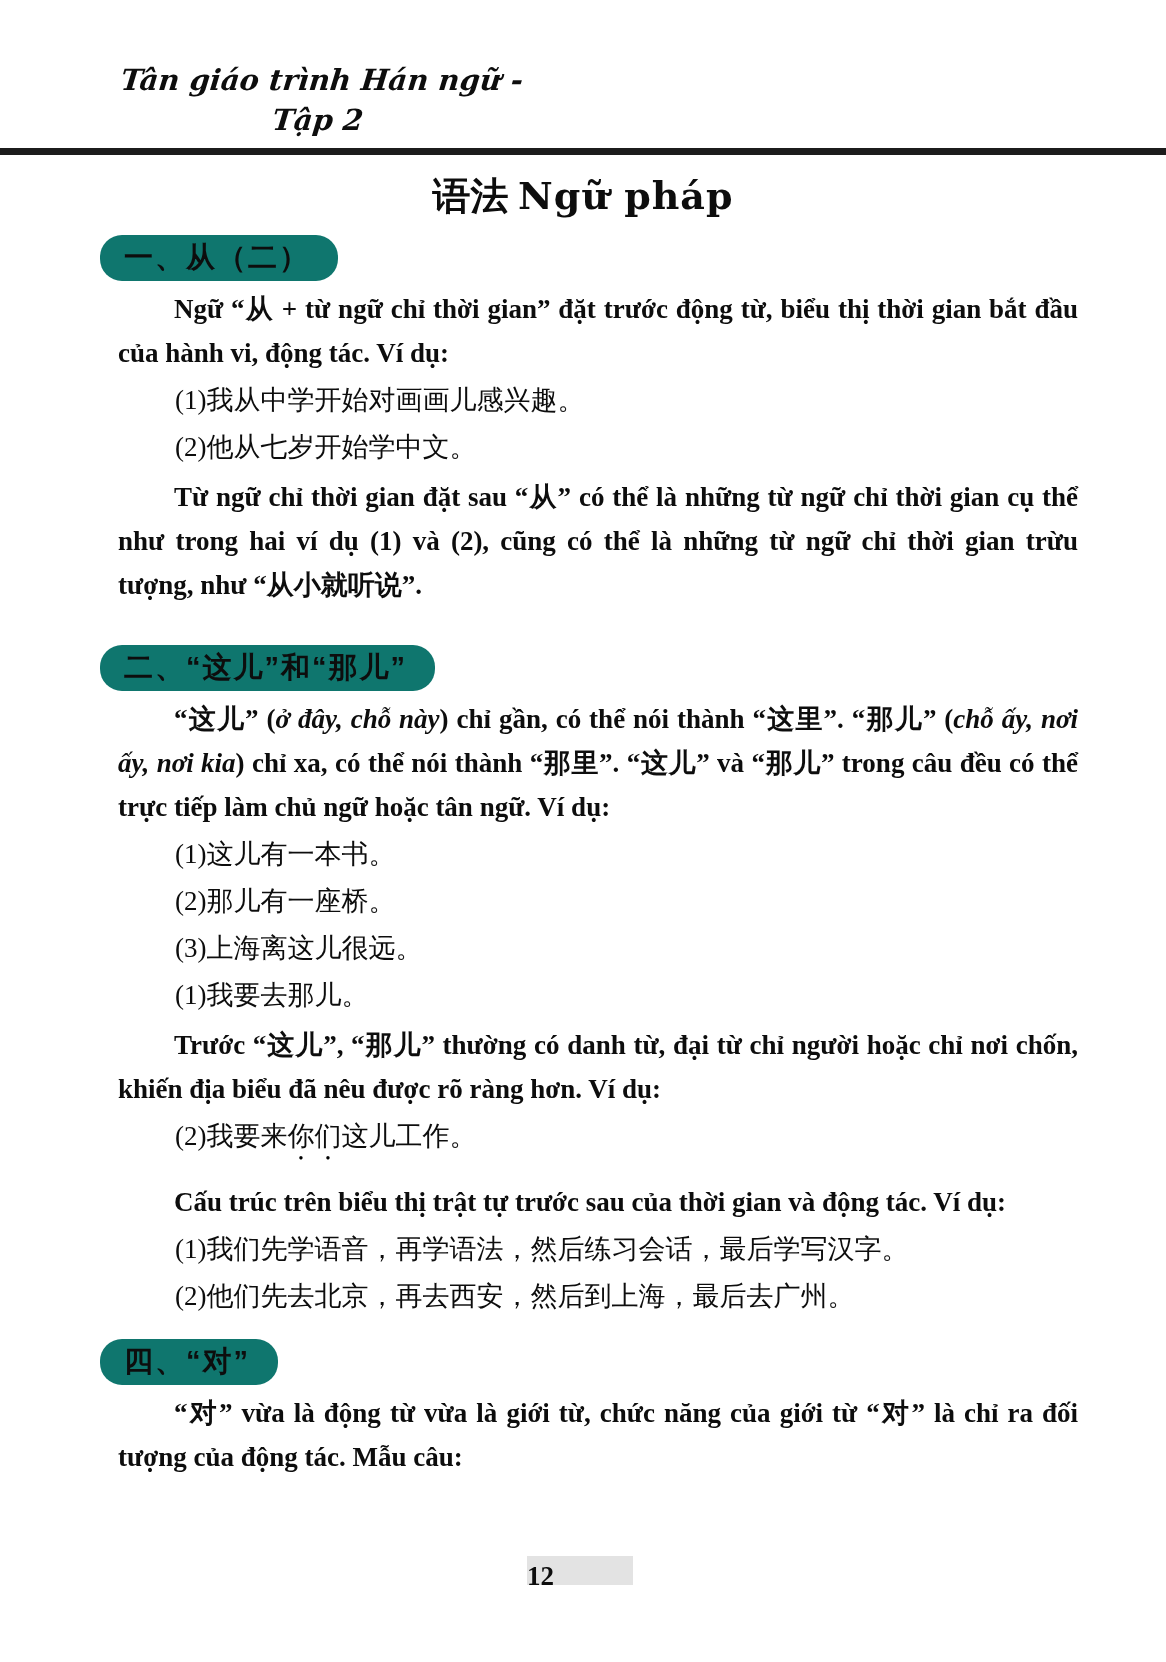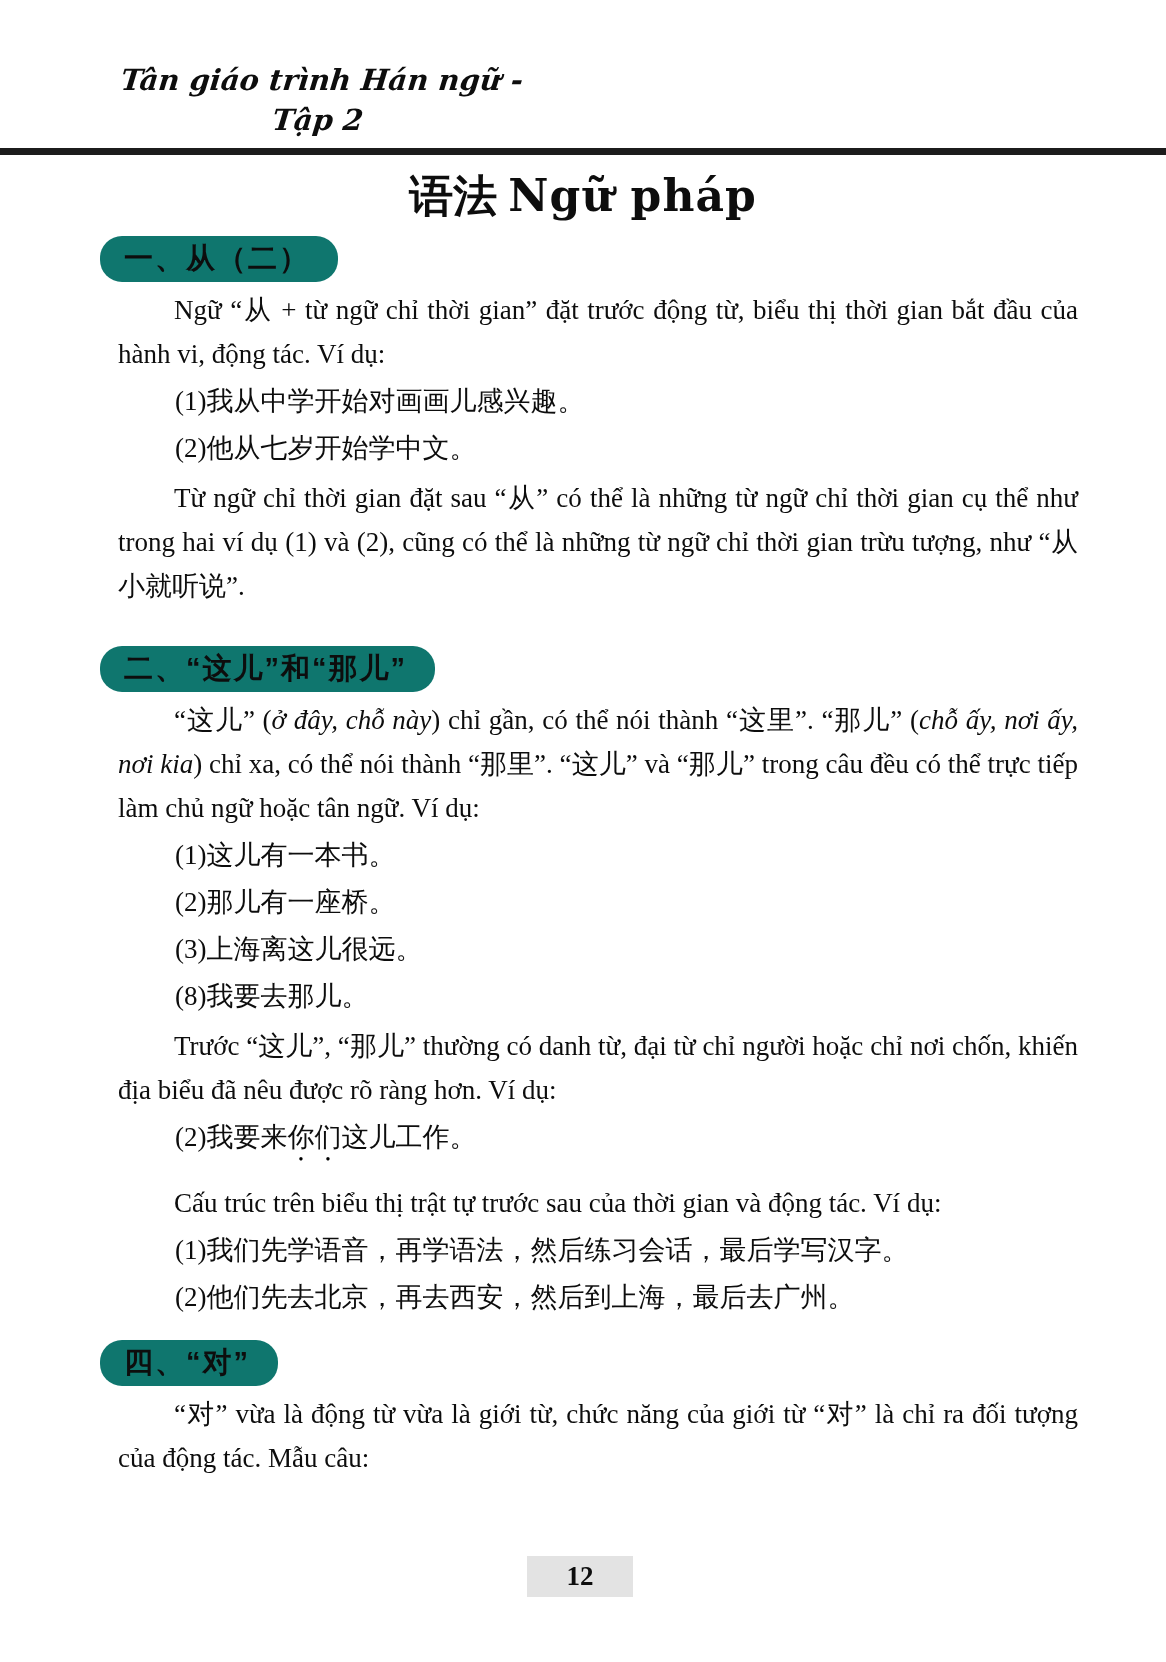"语法 Ngữ pháp" .title { font-size: 44px -> 38px }
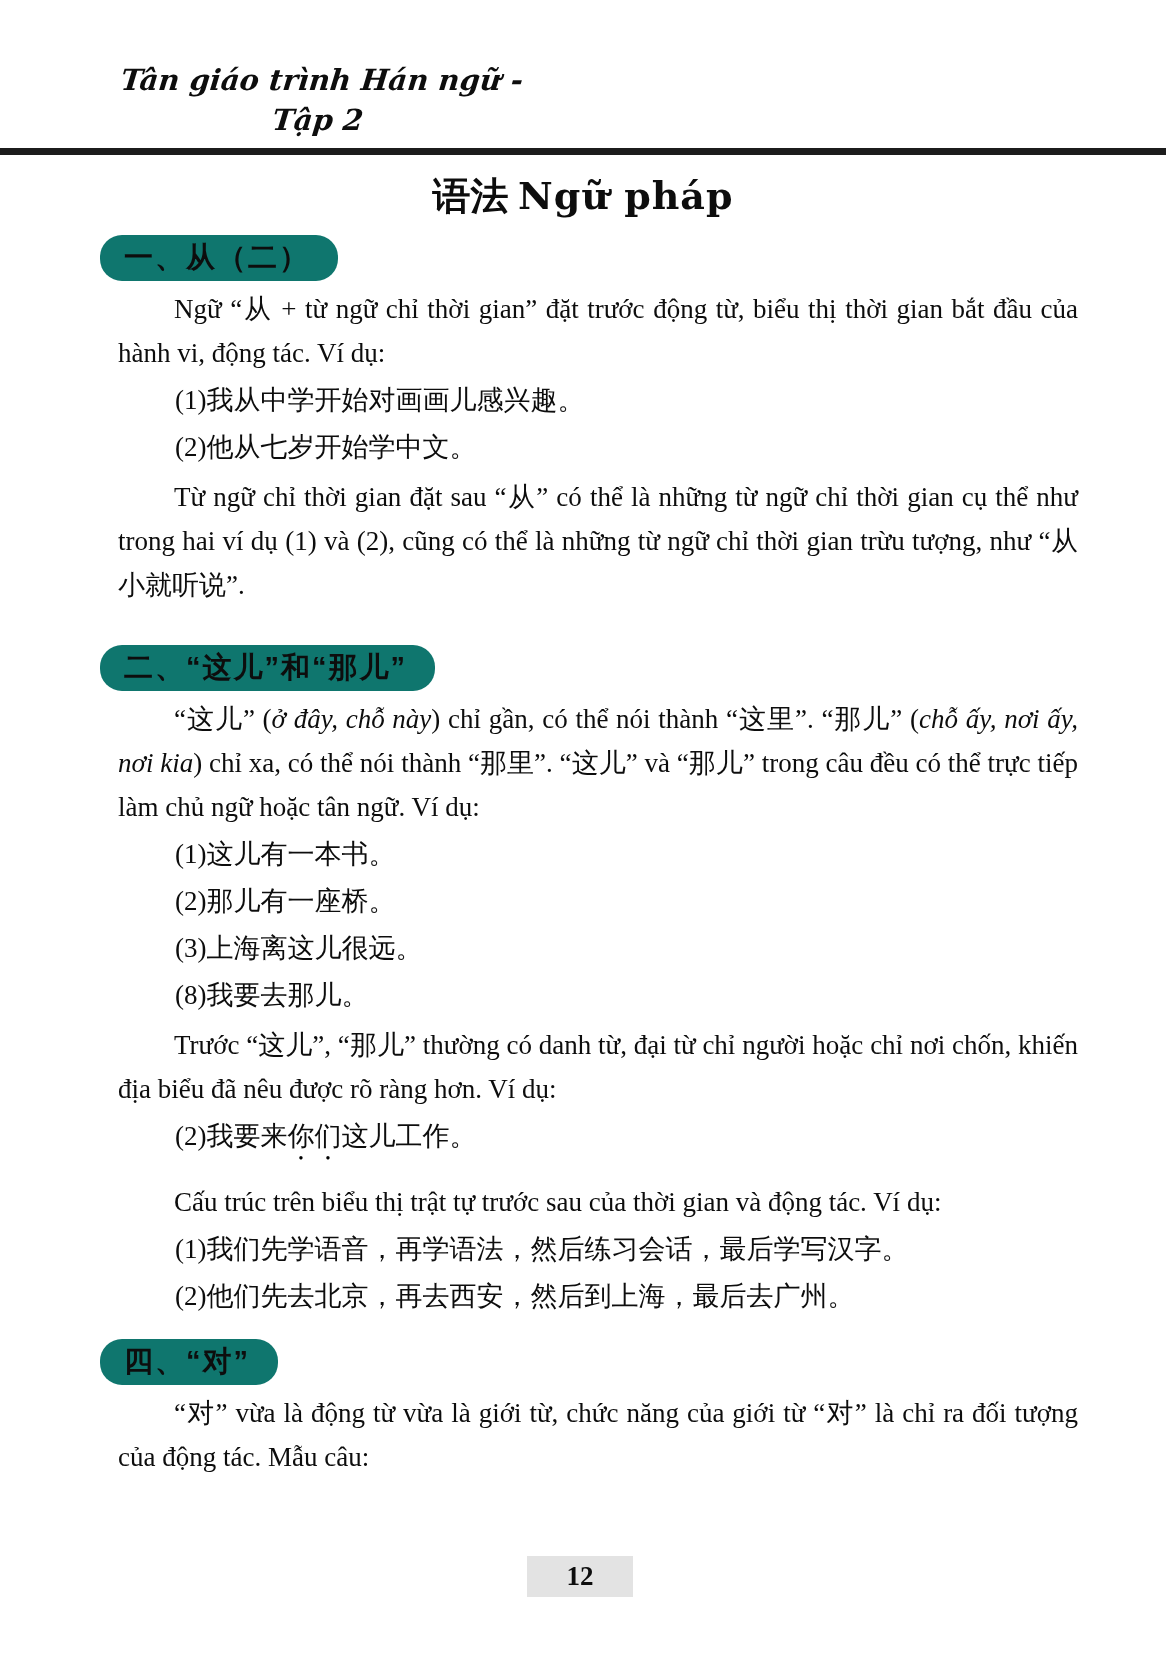"Ngữ “从 + từ ngữ" .para { font-weight: 400 -> 700 }
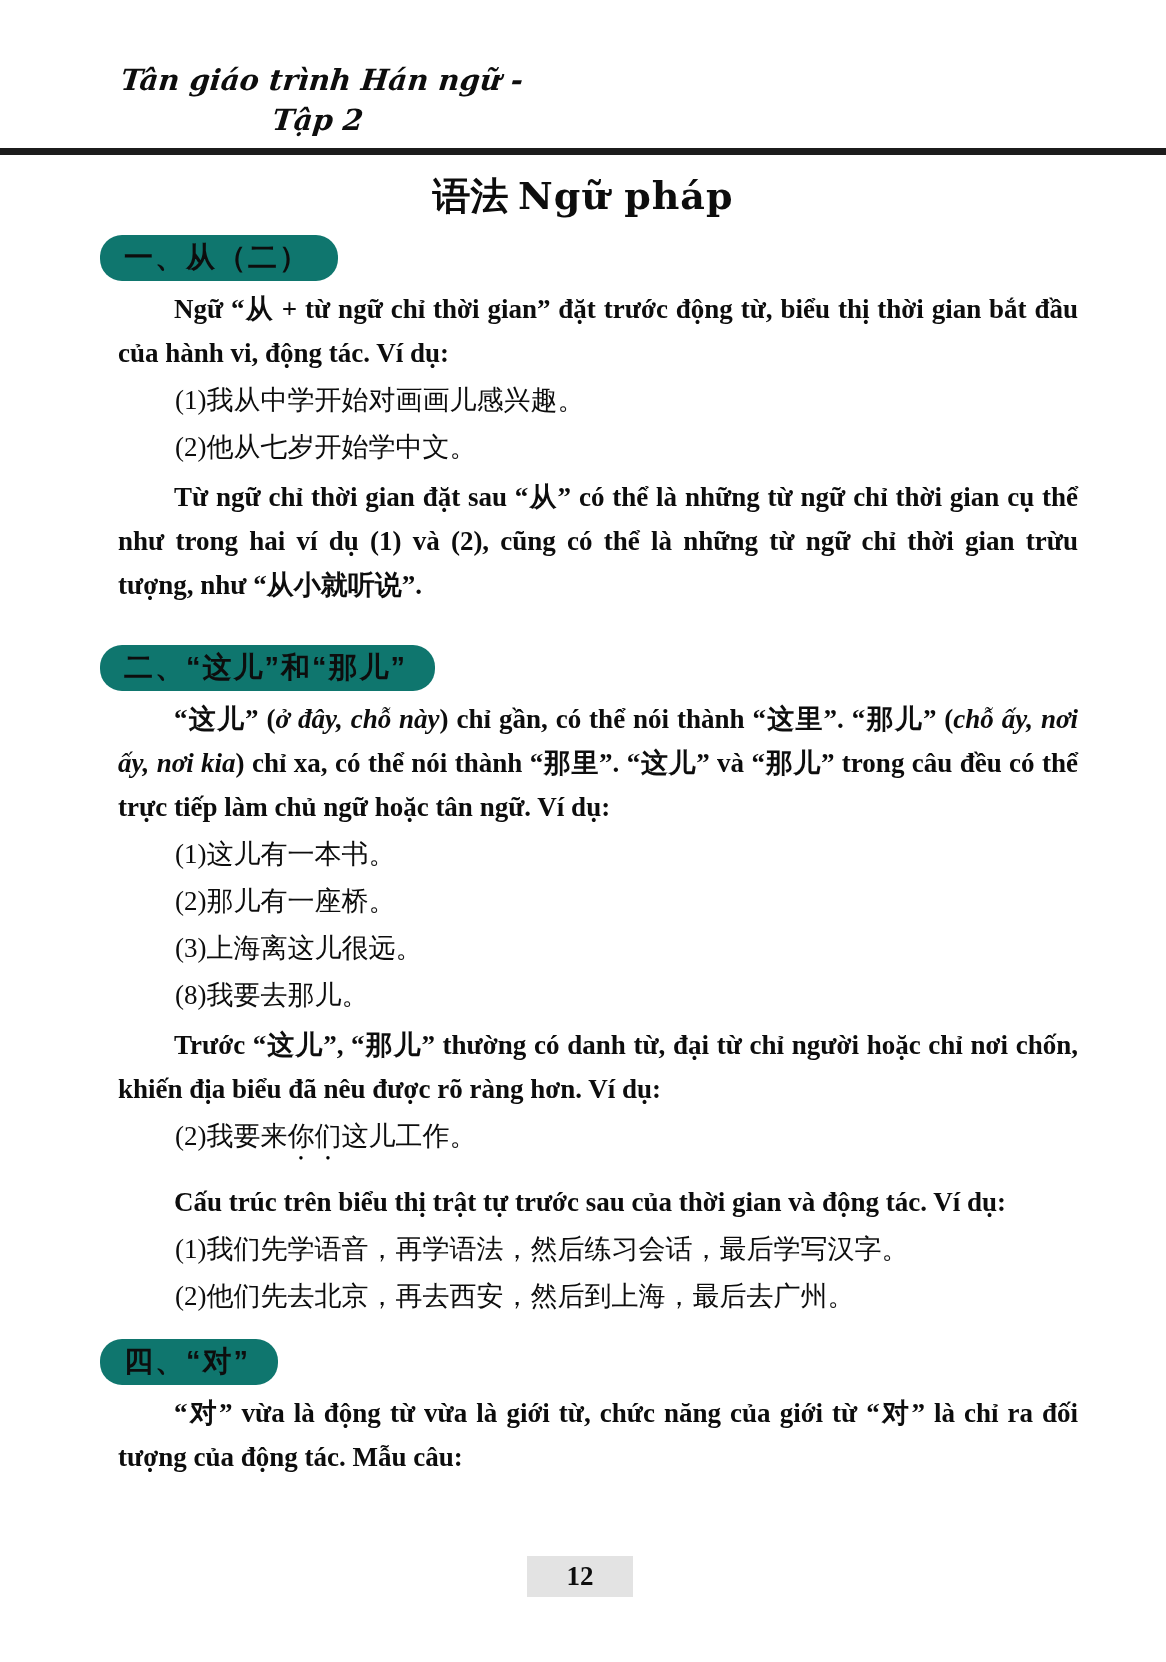"(8)我要去那儿。" p.example { text: 8 -> 1 }
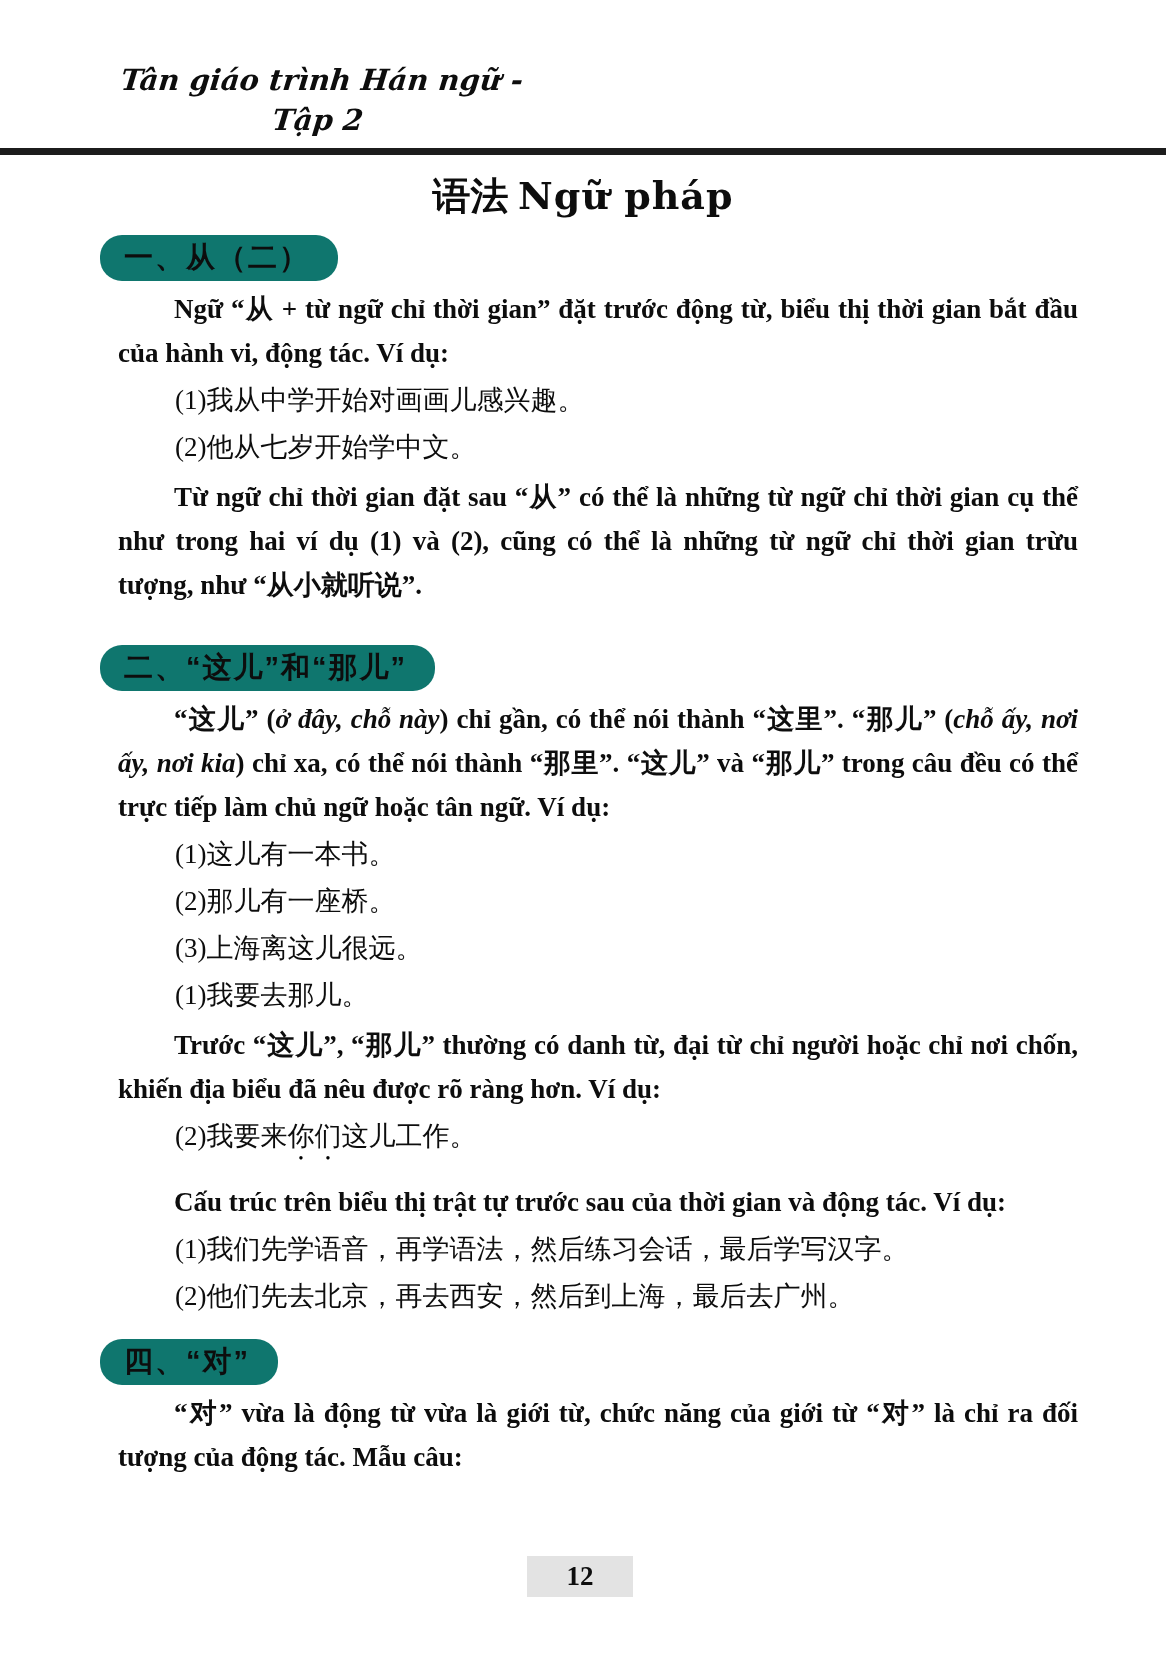"12" .page-number-box { height: 41px -> 29px; text-align: center -> none }
